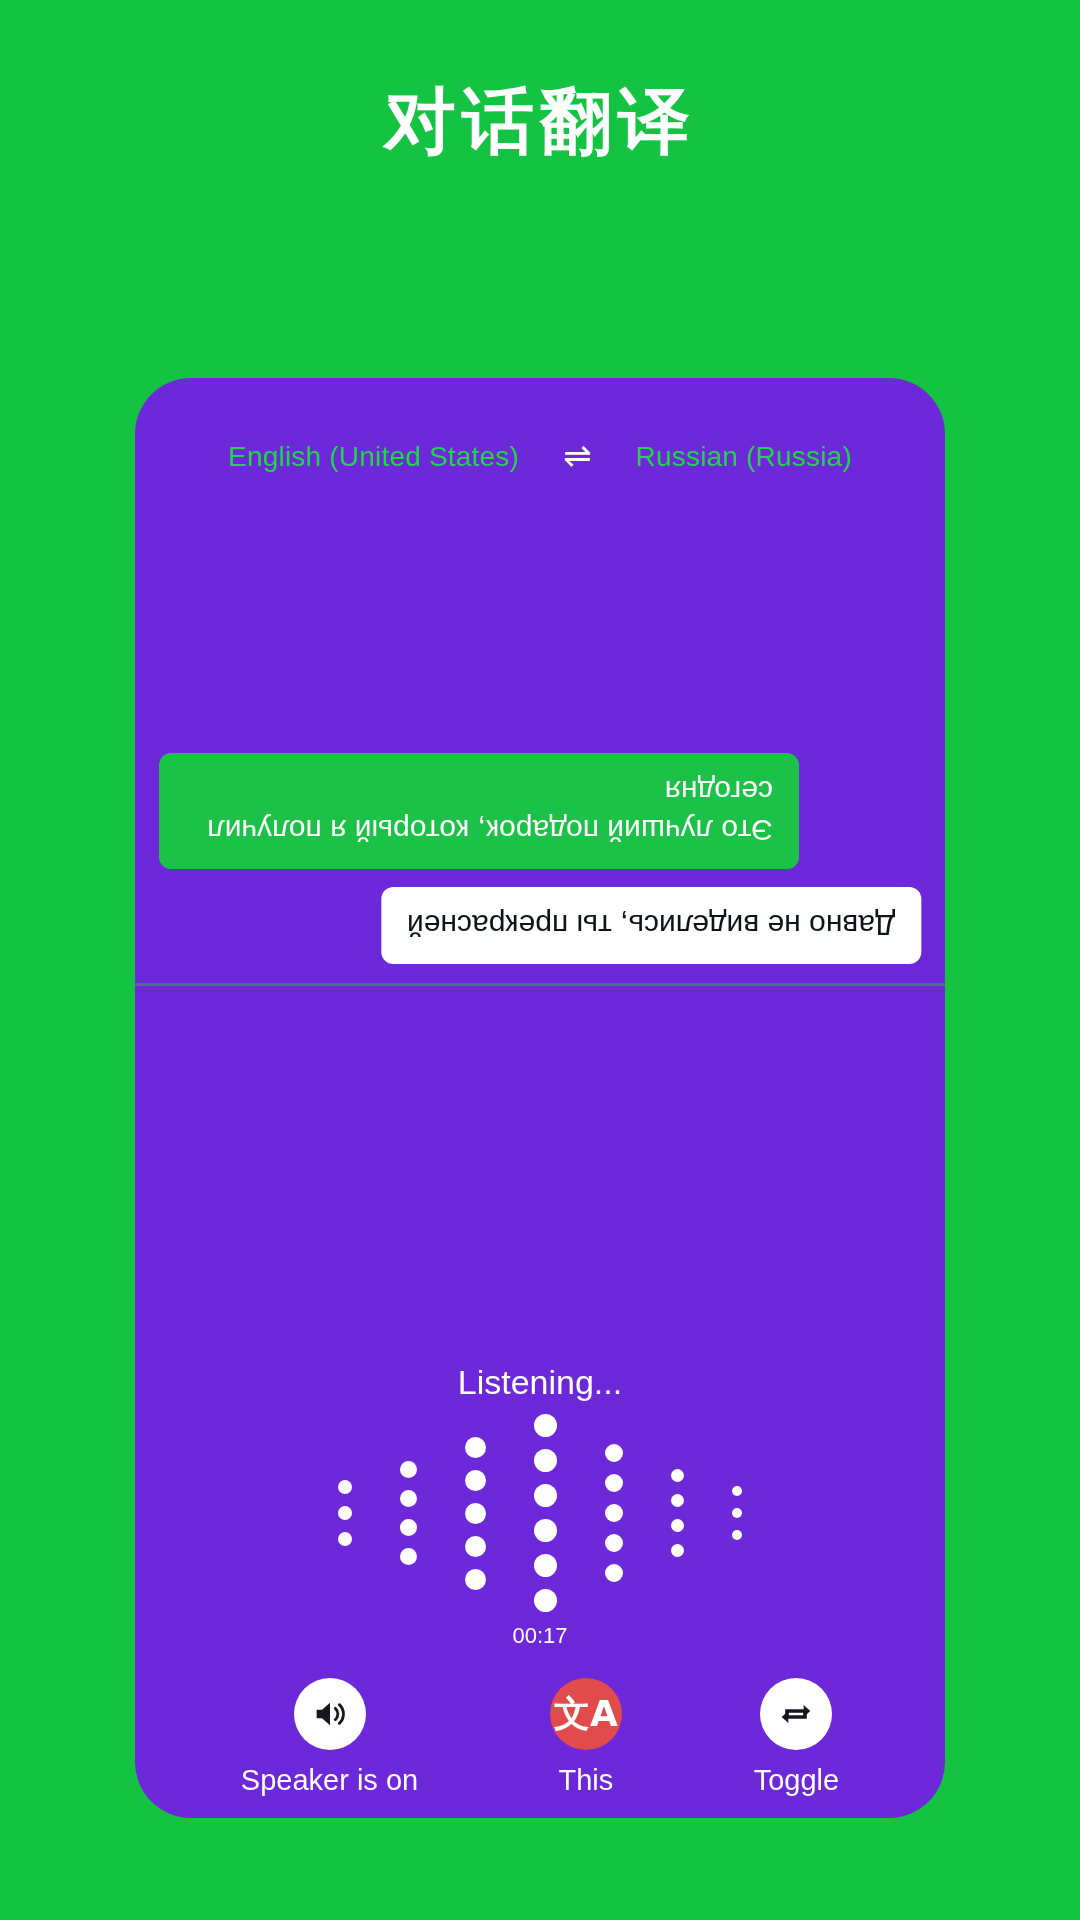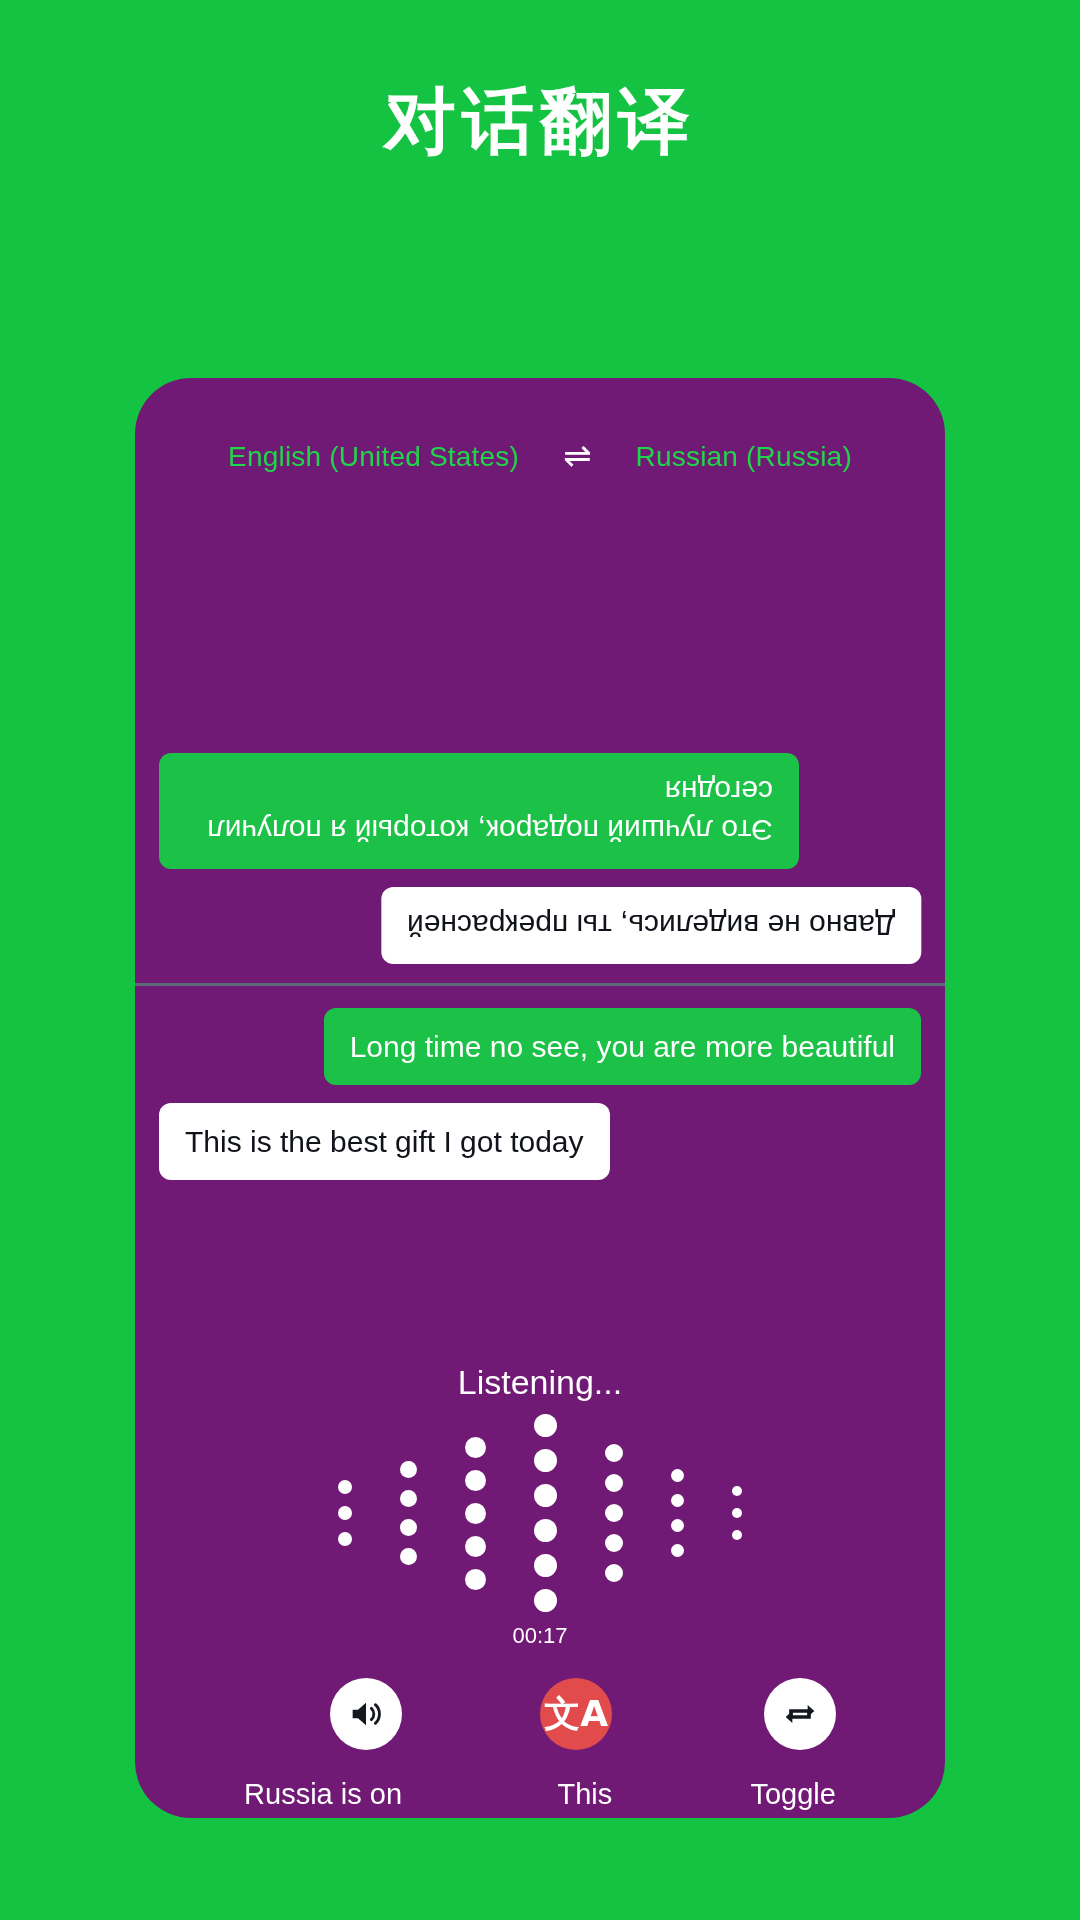"English (United States)" .phone-card { background: #701a75 -> #6d28d9 }
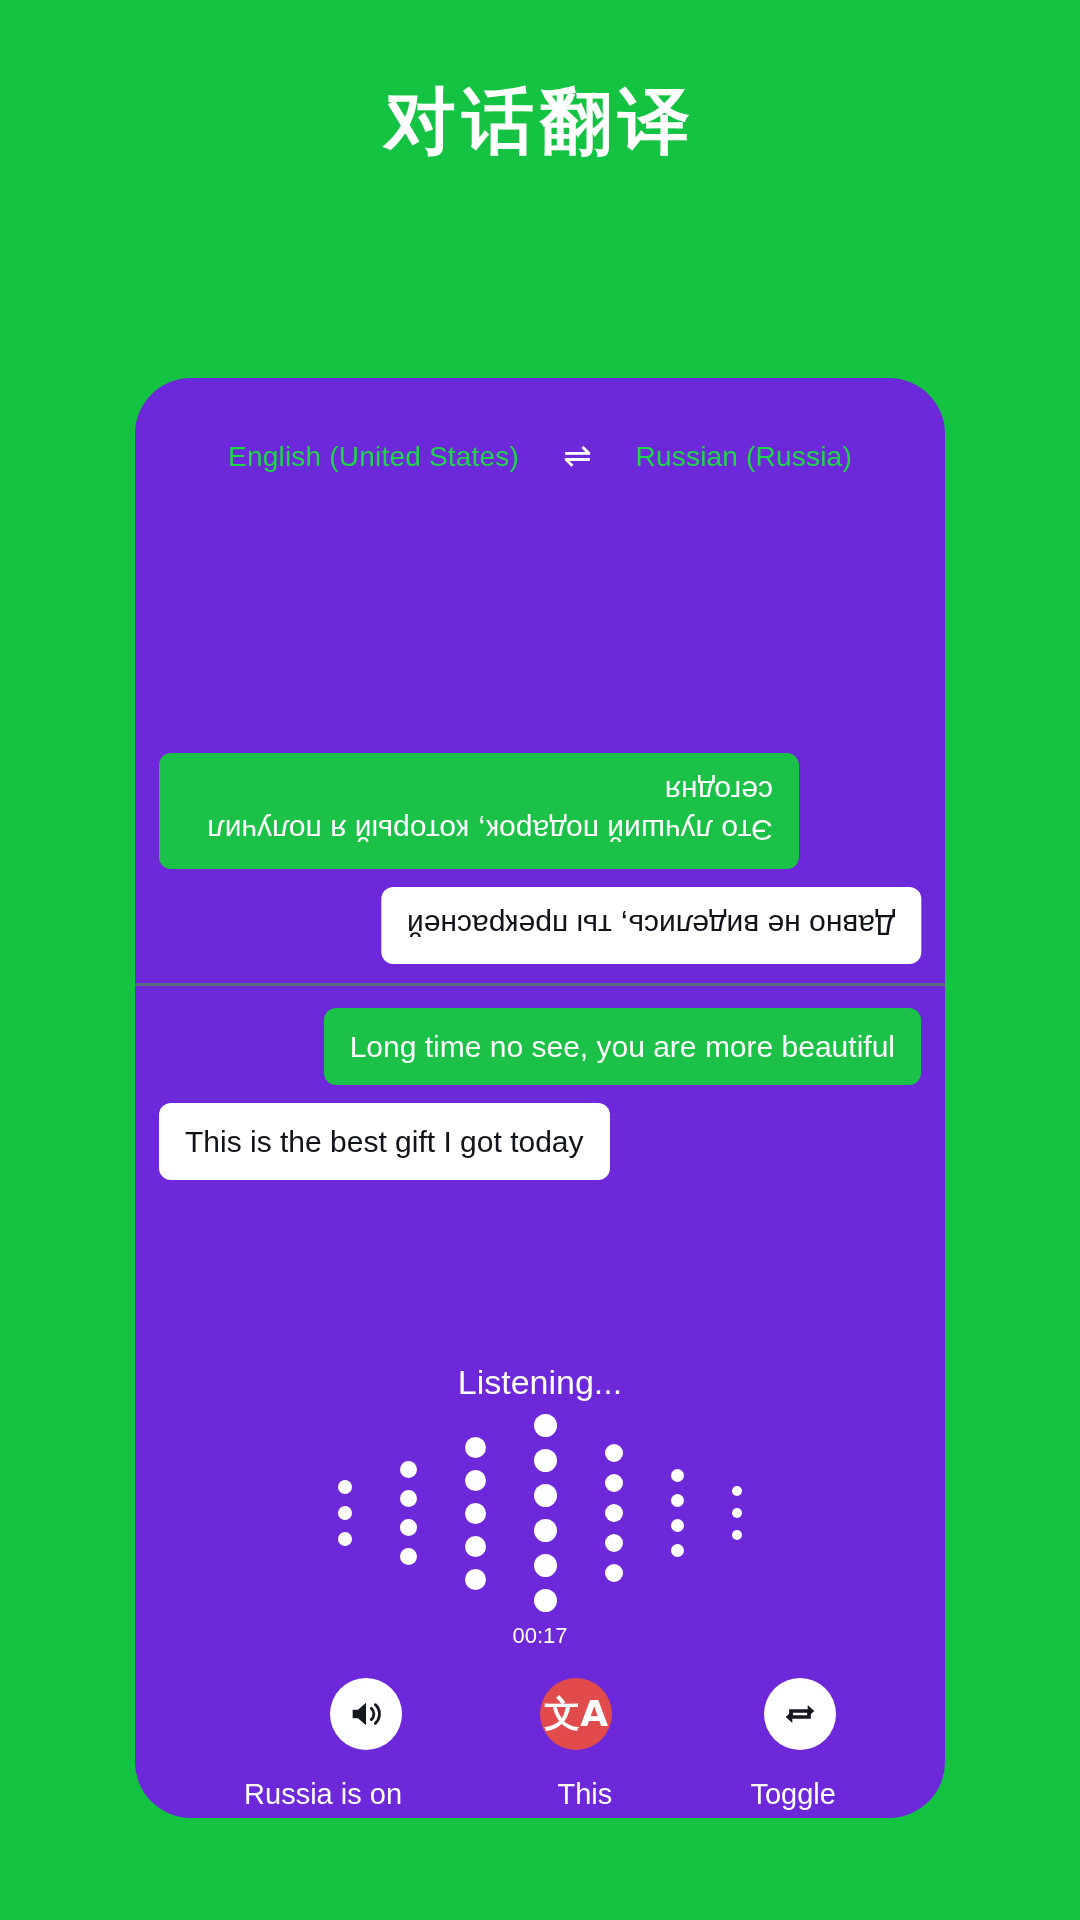"Long time no see, you" div.pane { html: <div> <div> <div>Long time no see, you are more beautiful</div> </div> <div> <div>This is the best gift I got today</div> </div> </div> -> none }
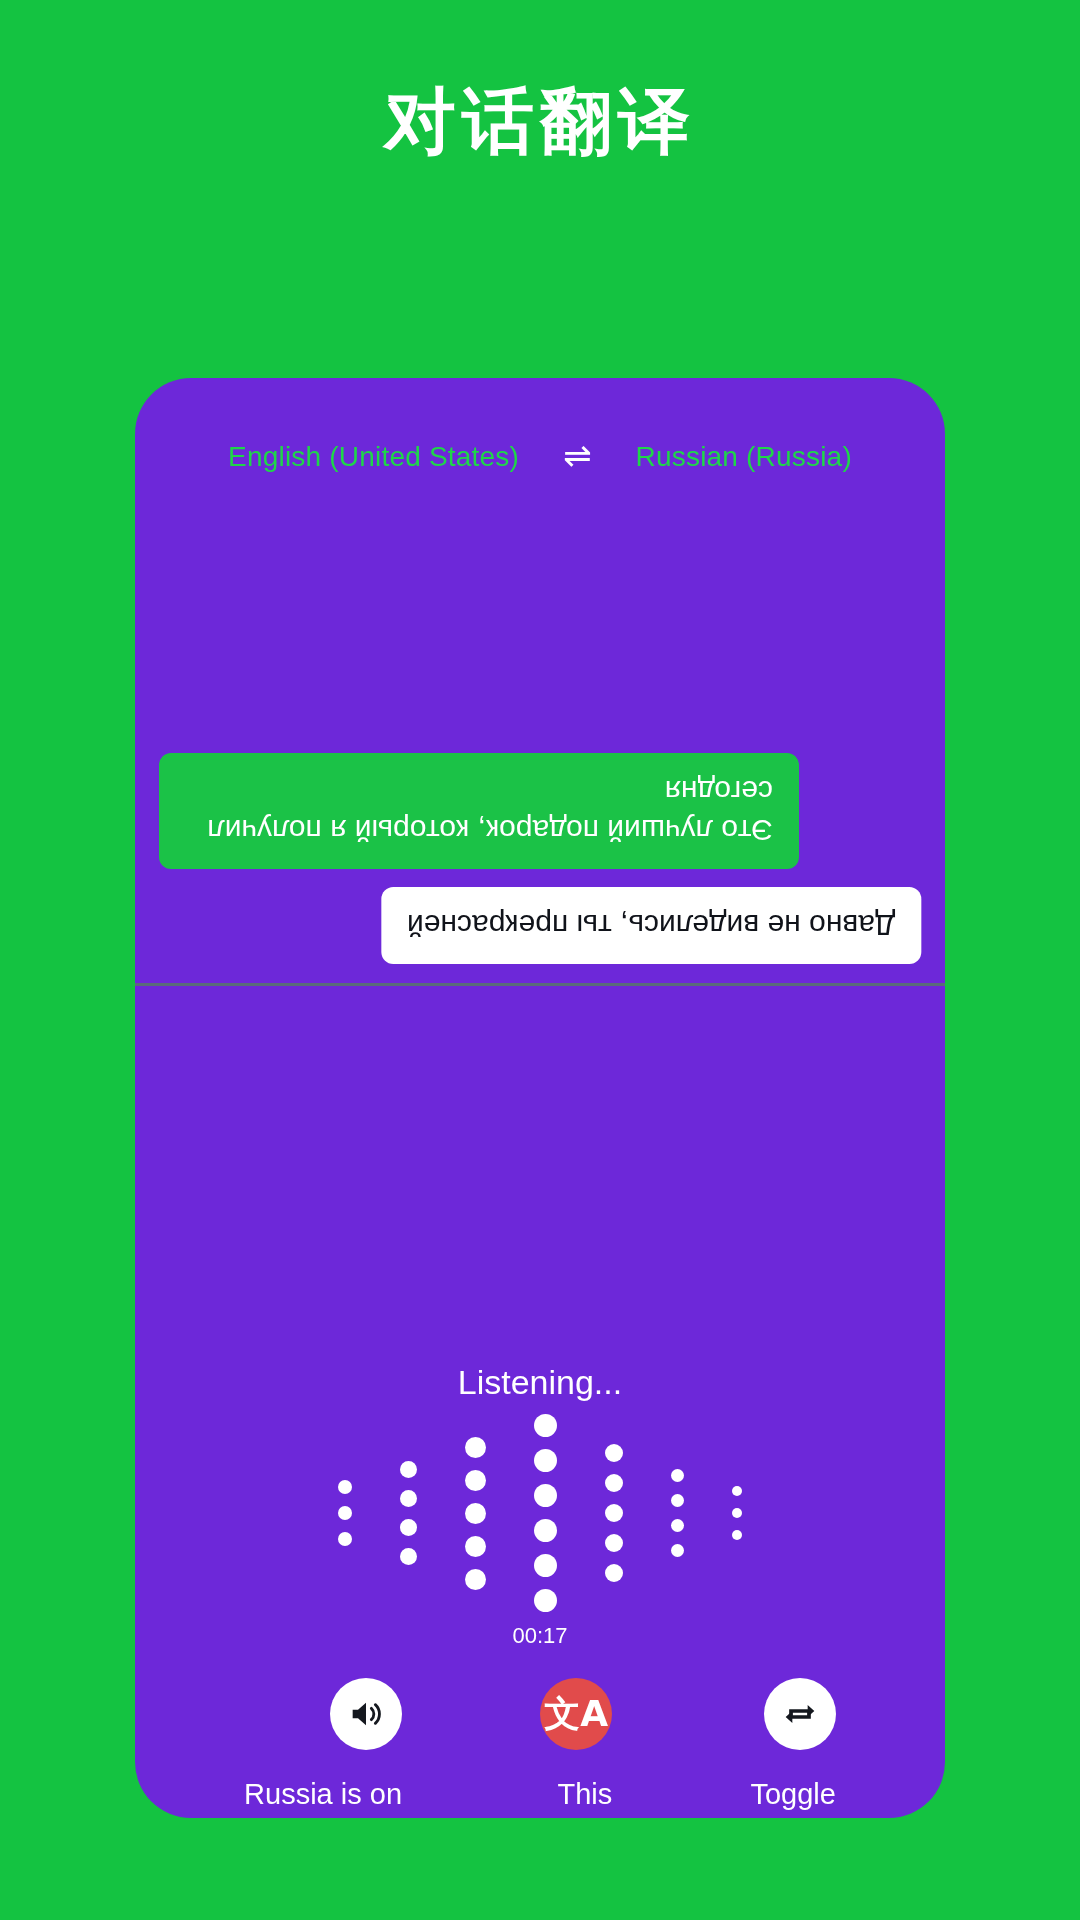"文A" .control { align-items: flex-end -> center; gap: 28px -> 14px }
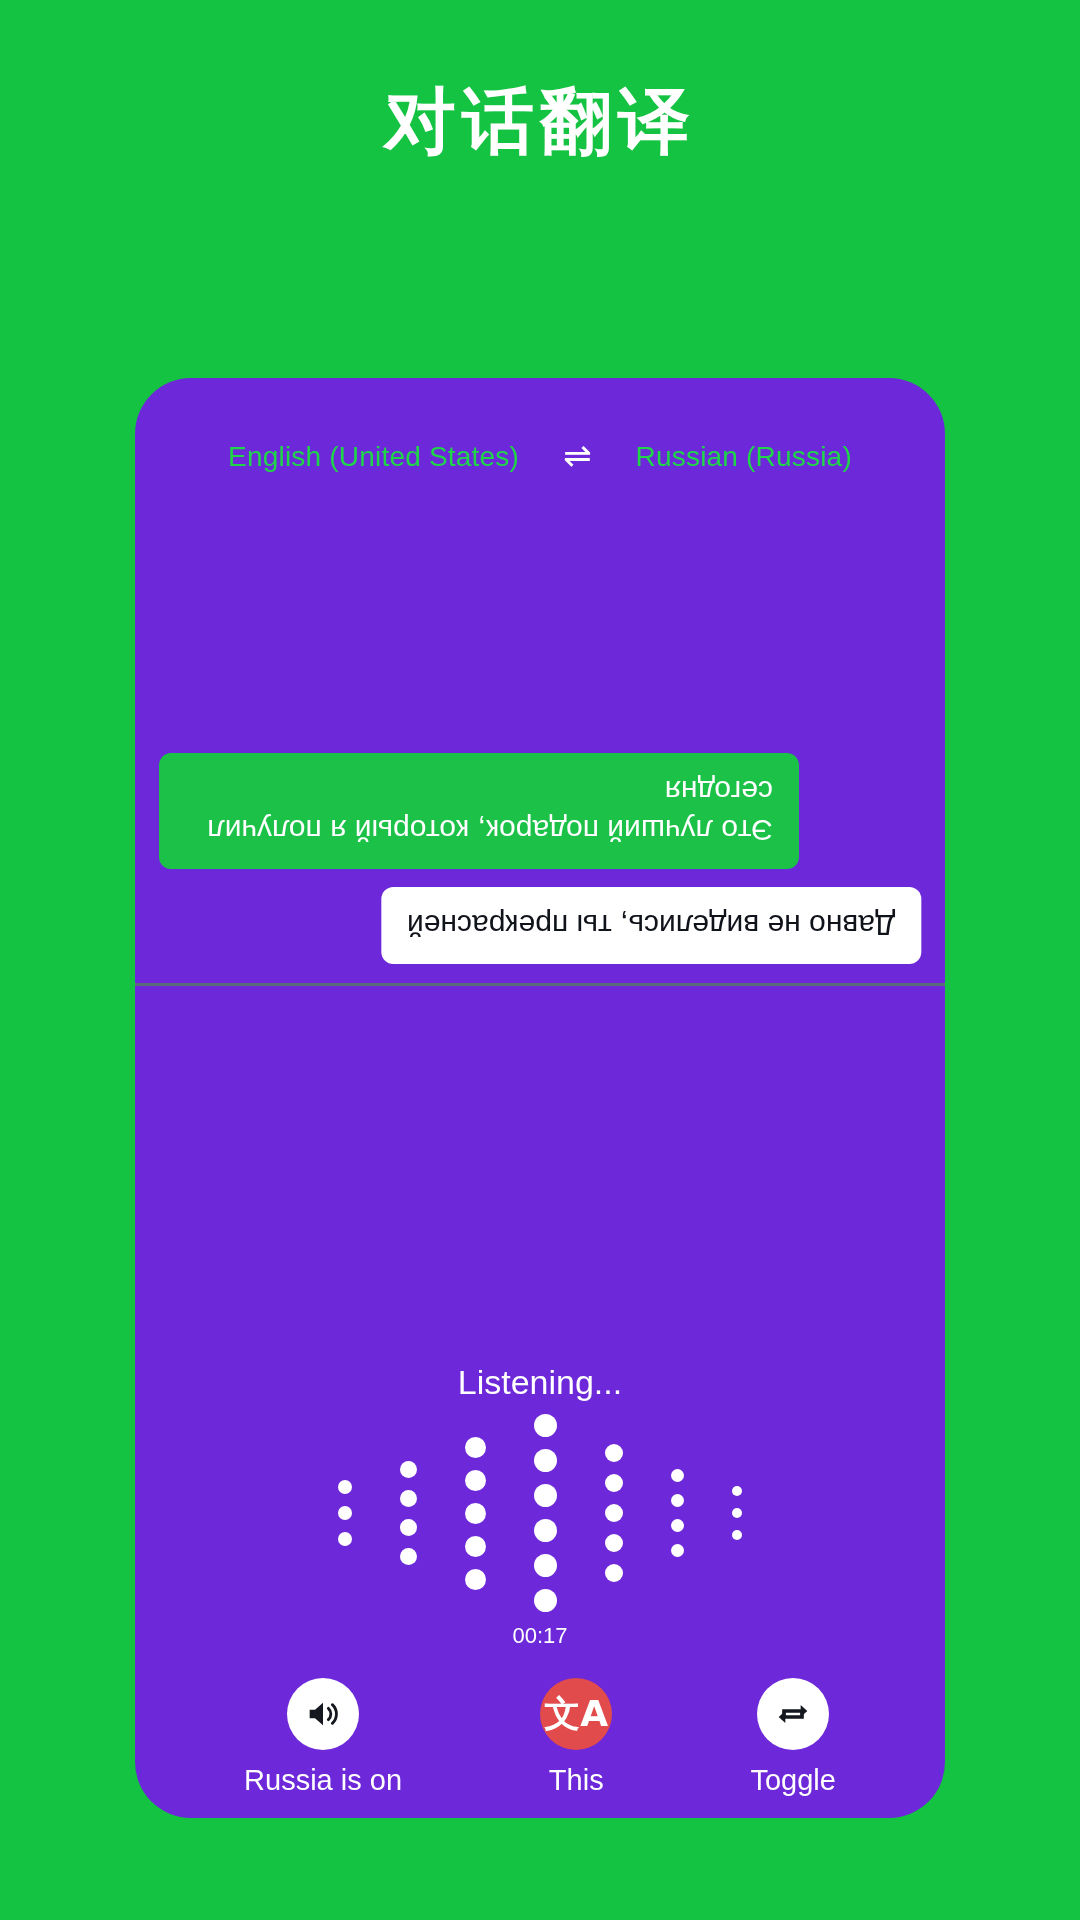"Russia is on" div.ctrl-label { text: Russia -> Speaker }
